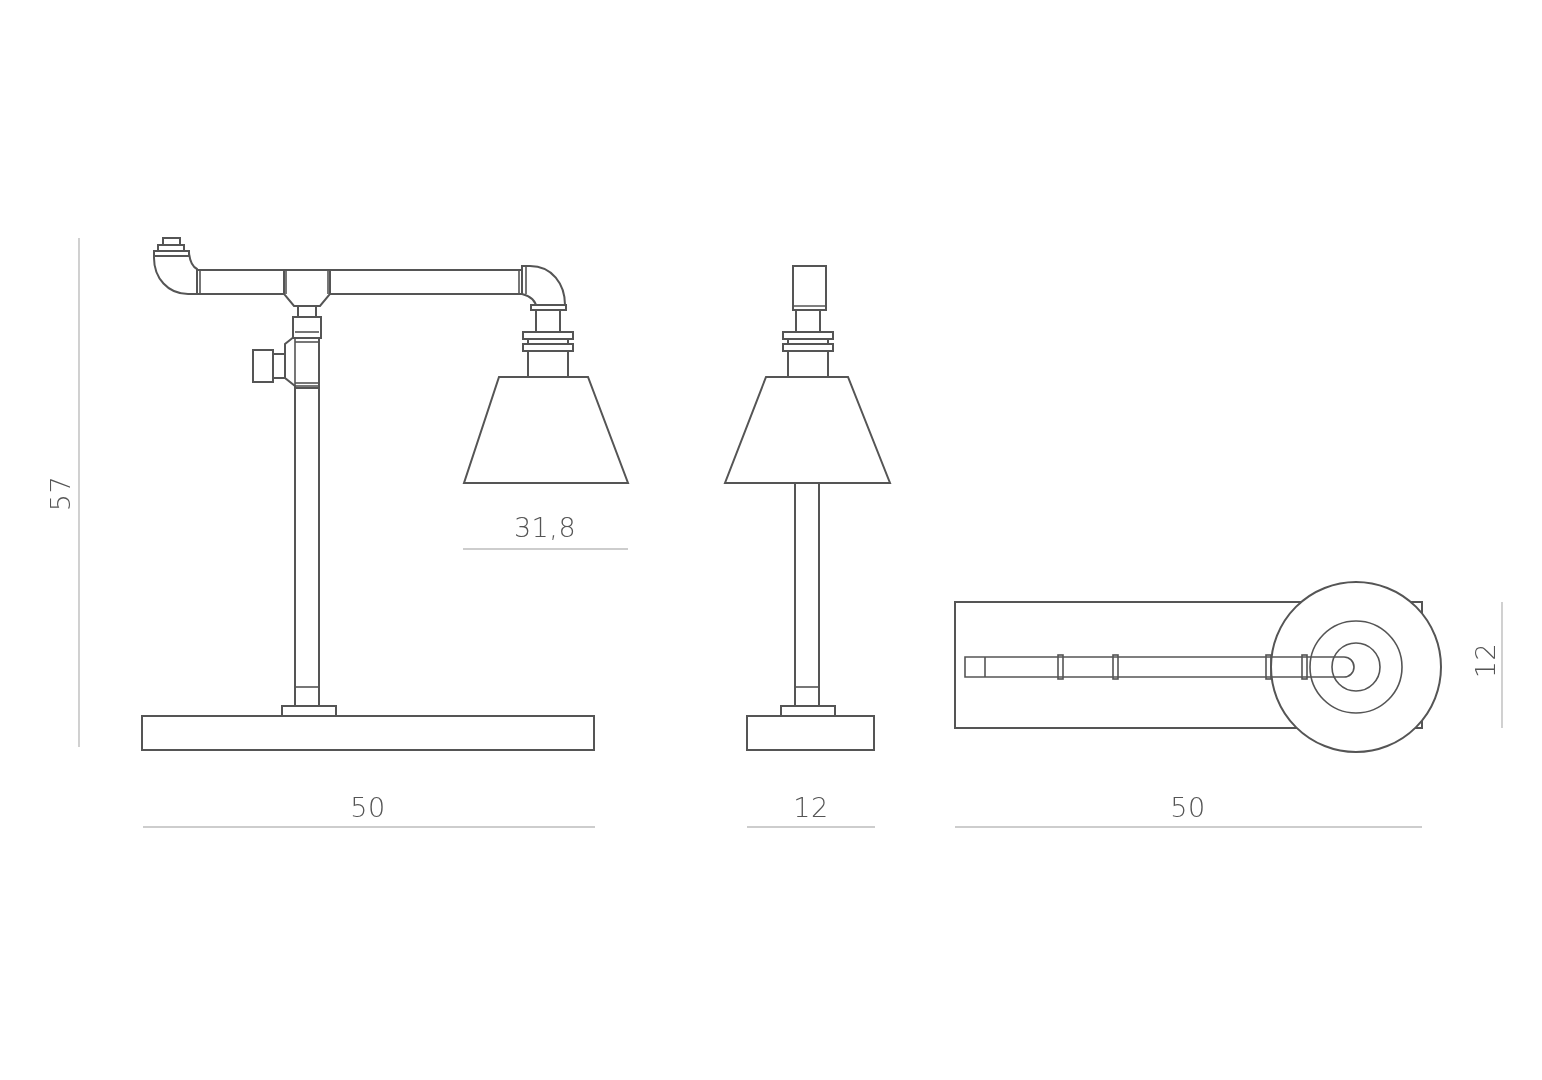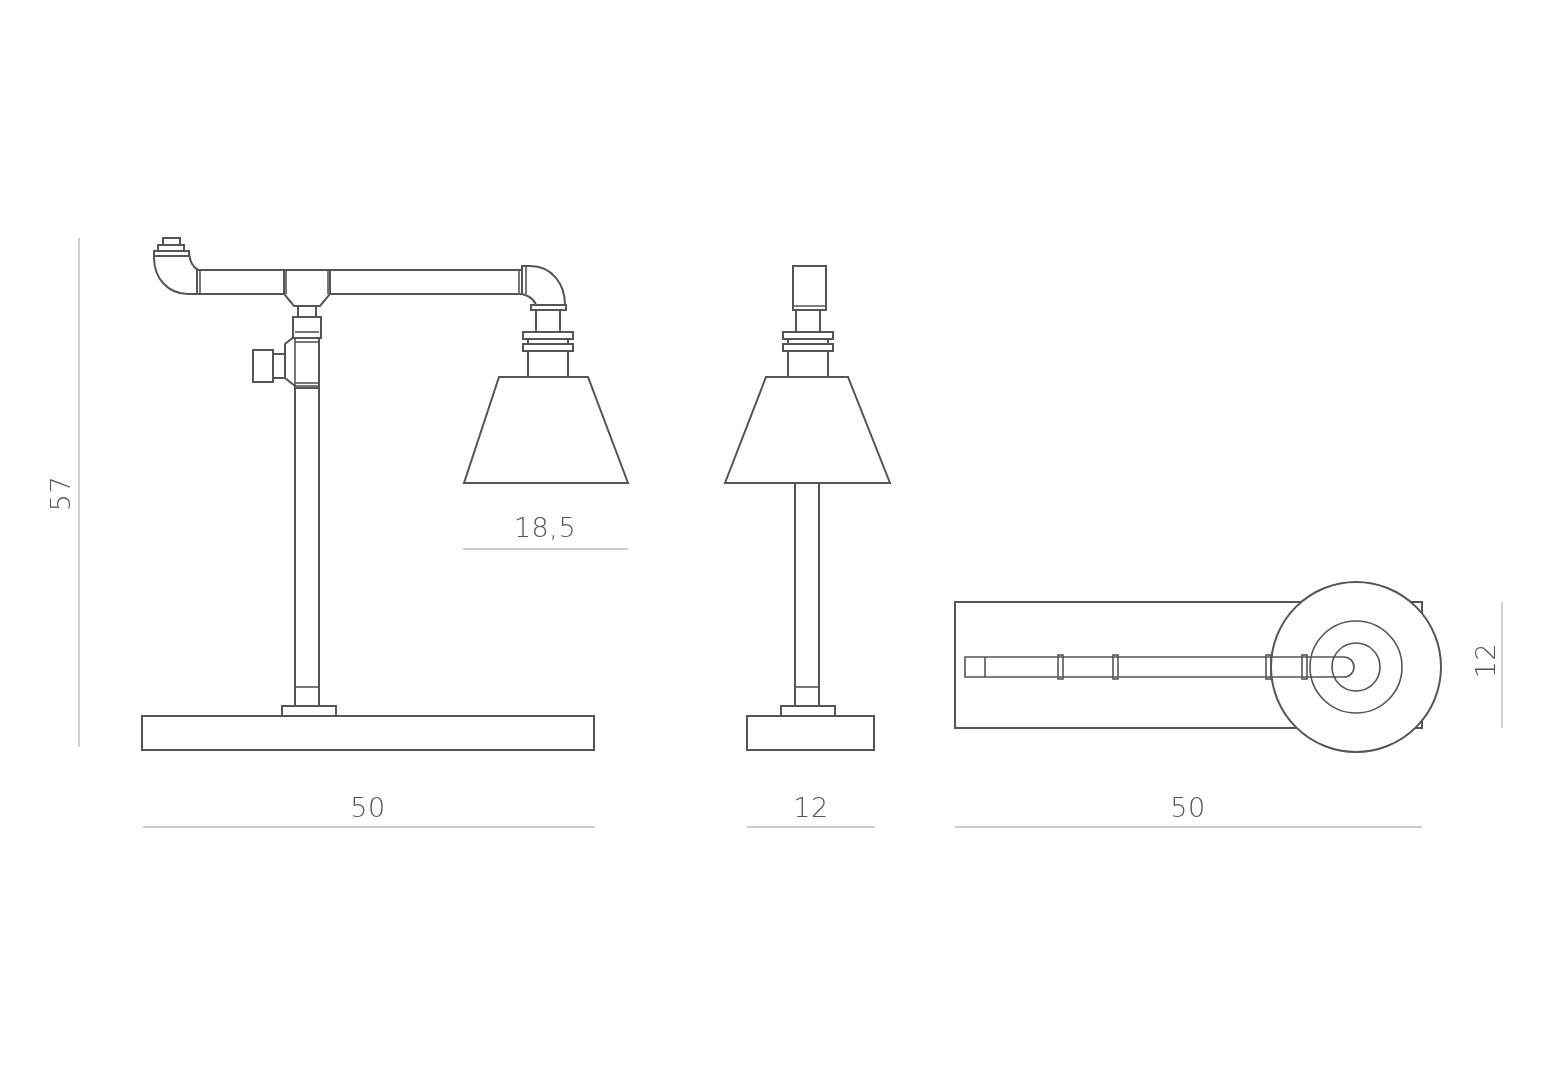"18,5" div.dim-label { text: 18,5 -> 31,8 }
